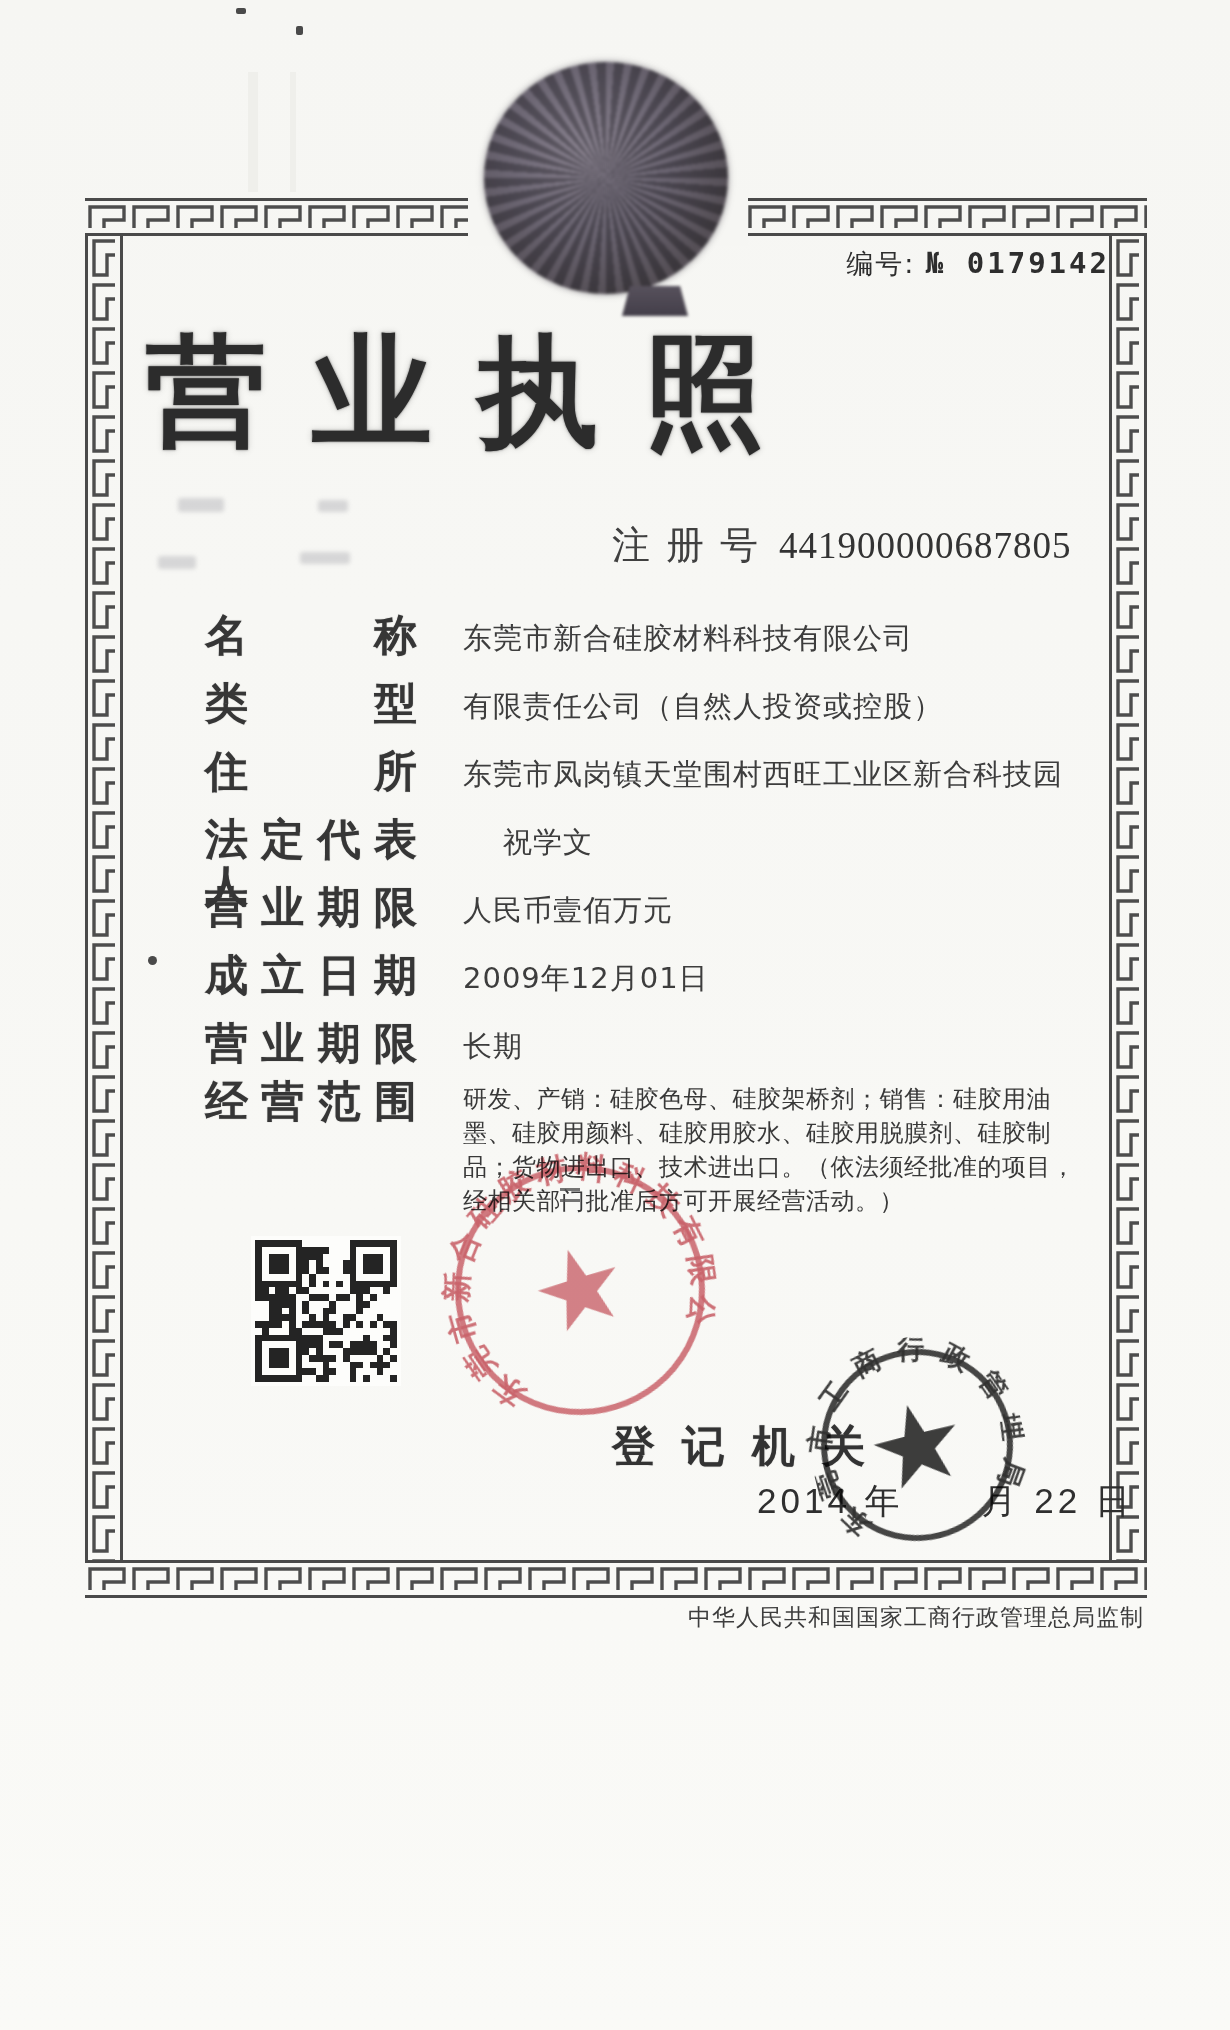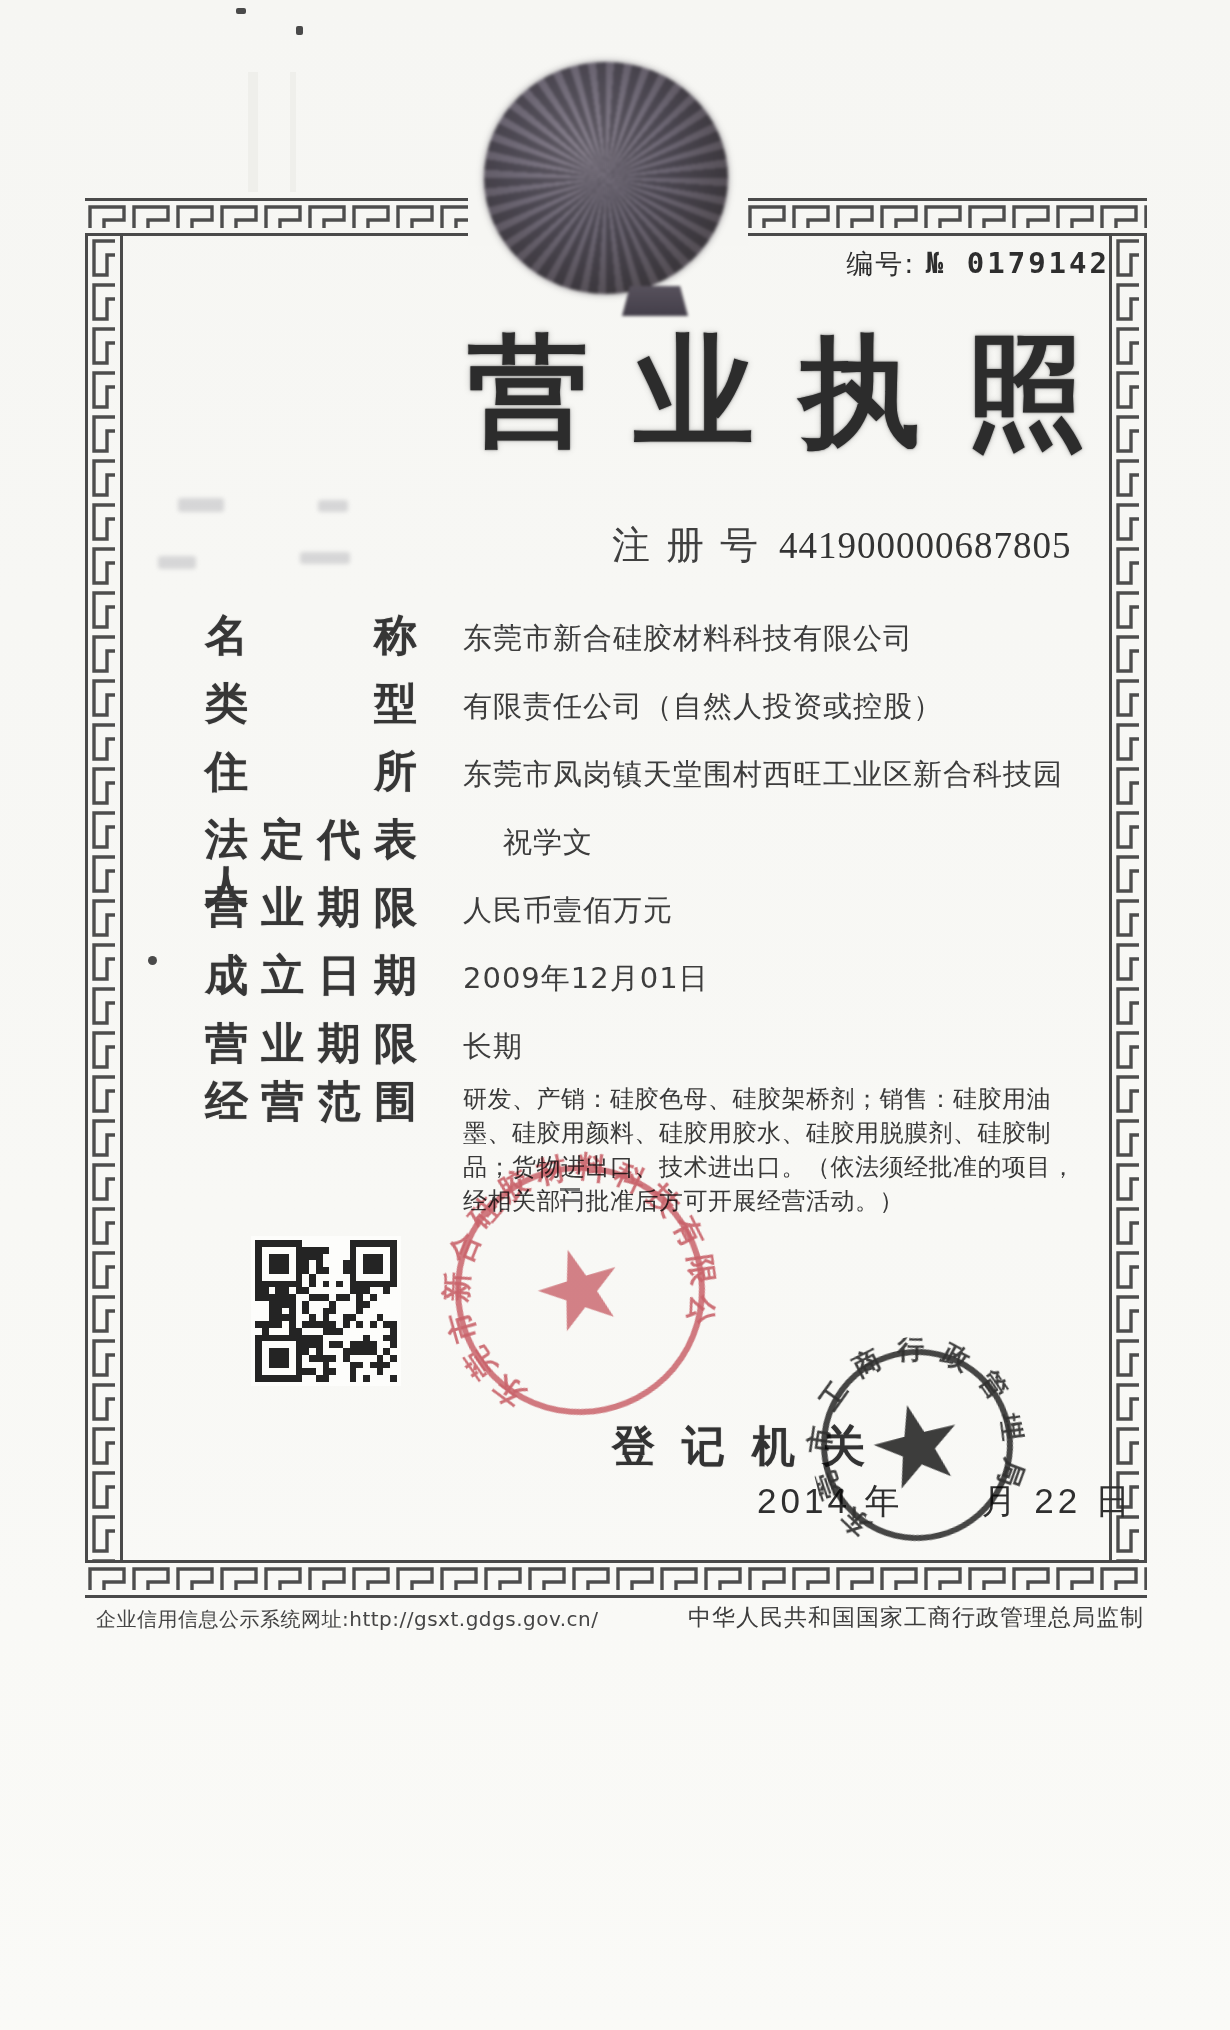"营业执照" .doc-title { text-align: right -> left }
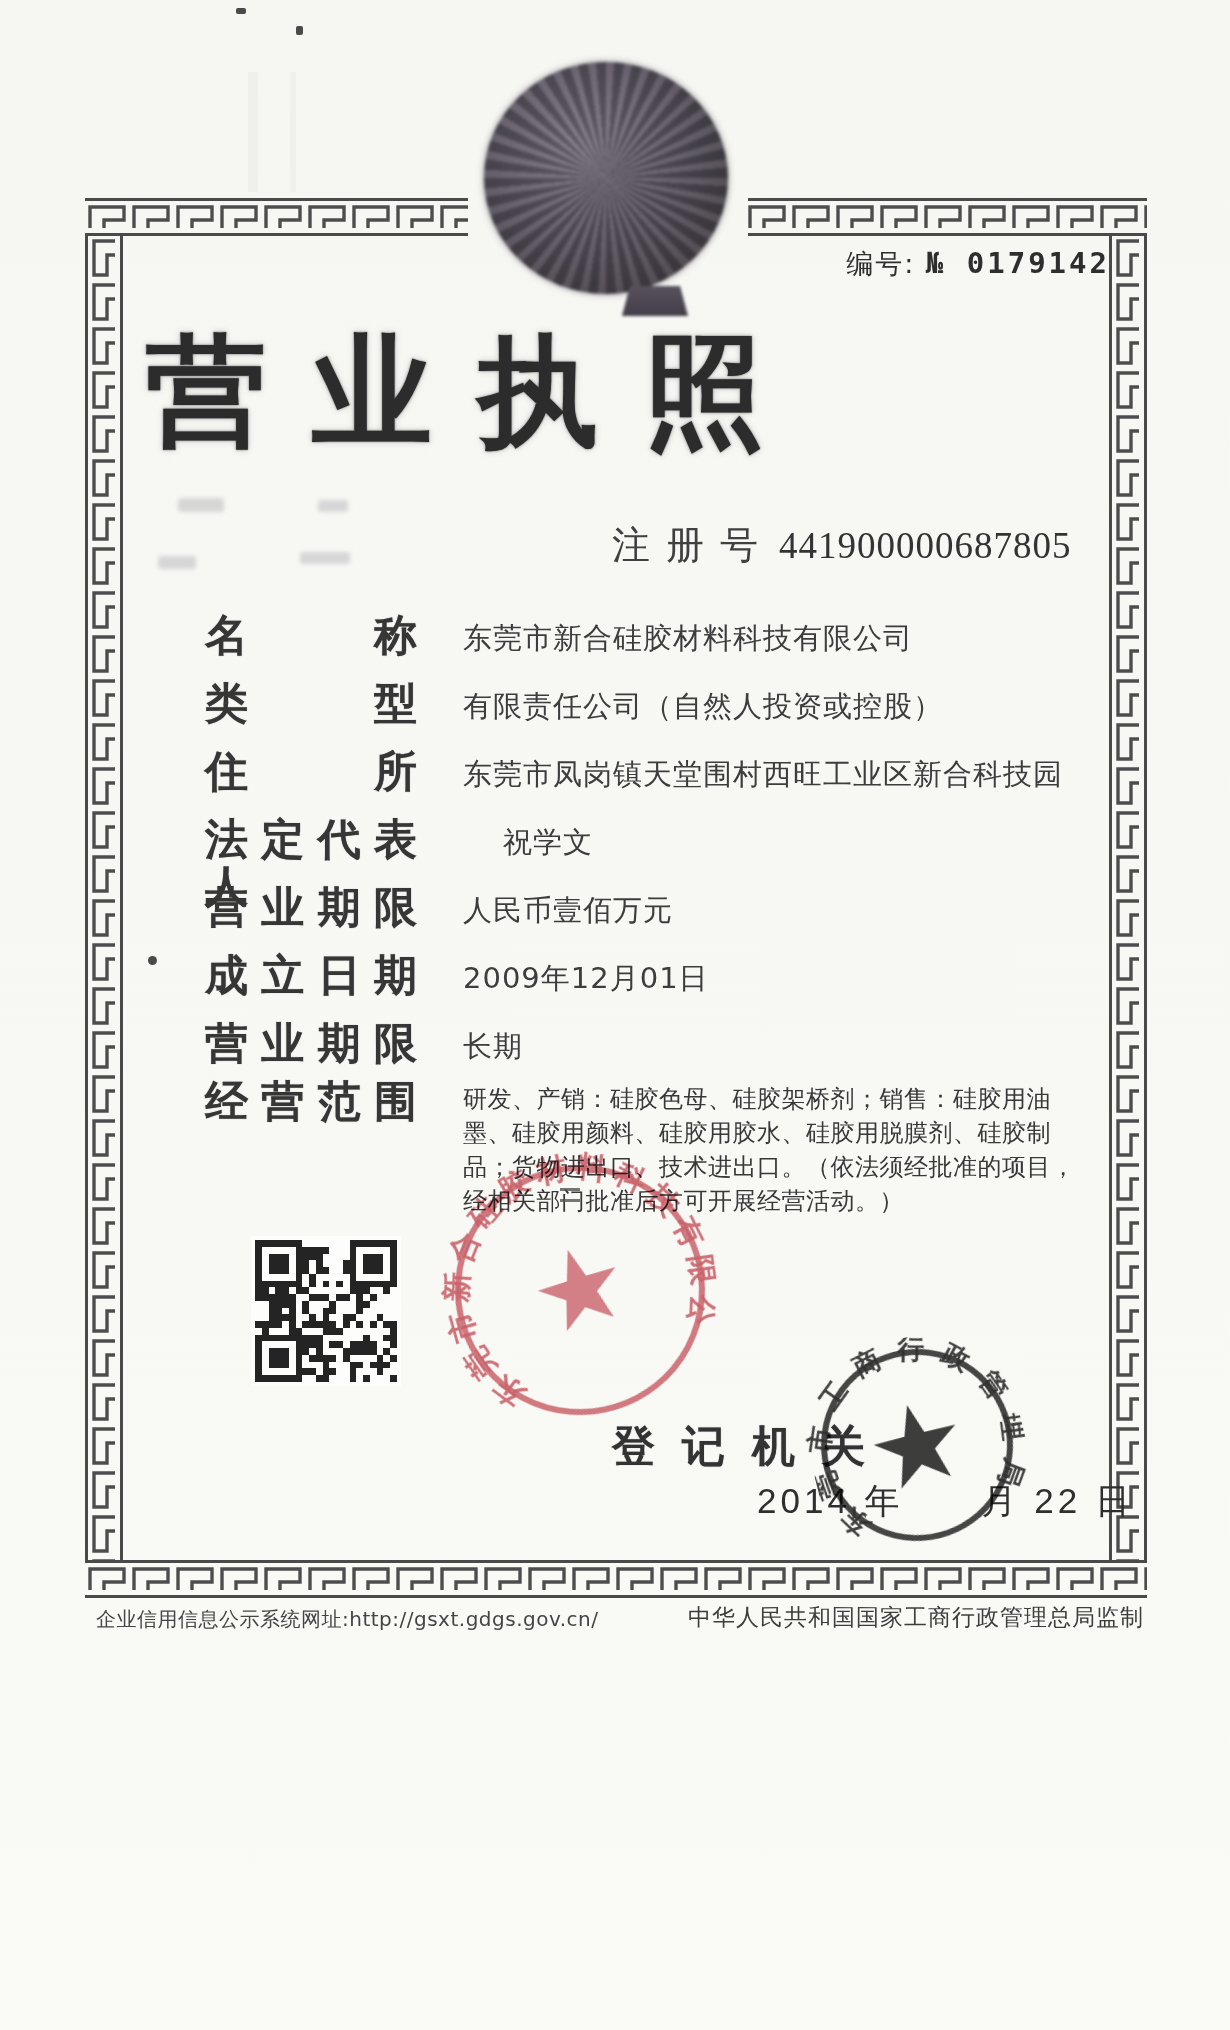"企业信用信息公示系统网址:http://gsxt.gdgs.gov.cn/" div.footer-left { html: <div>企业信用信息公示系统网址:http://gsxt.gdgs.gov.cn/</div> -> none }
